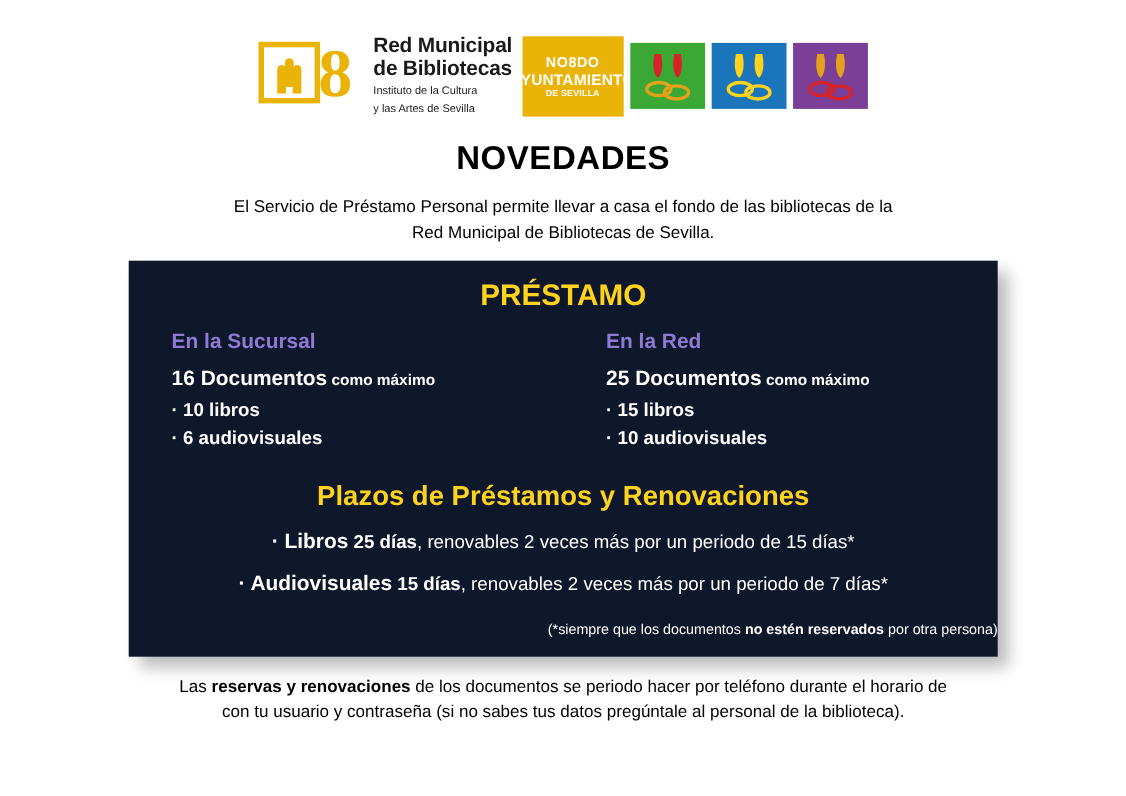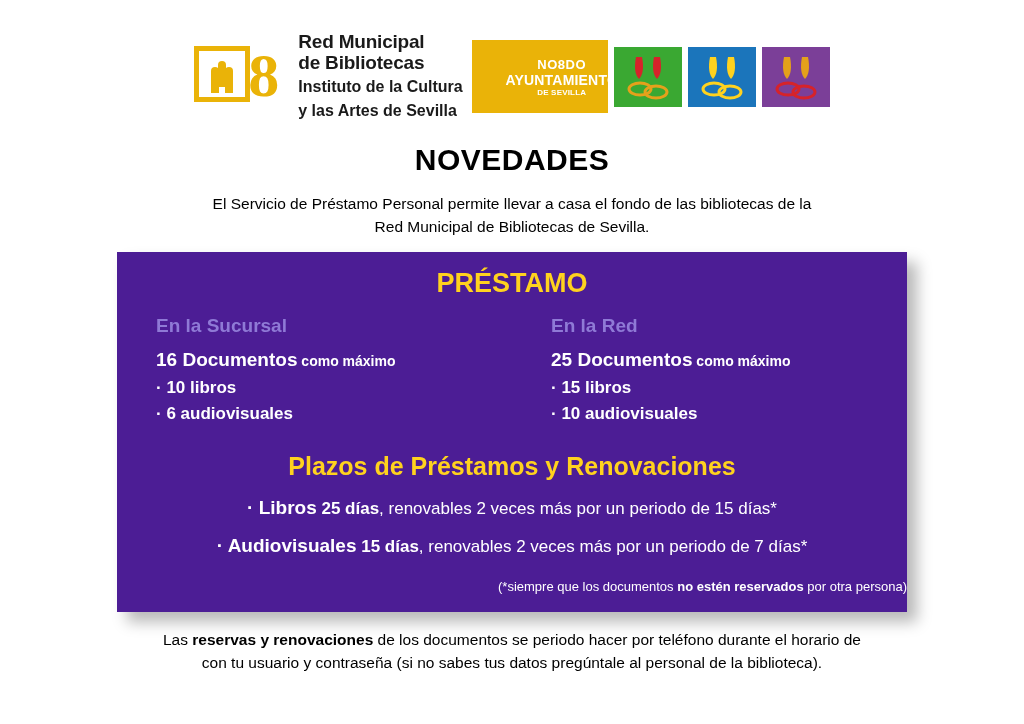"NO8DO" .logo-nodo { padding-left: 44px -> none }
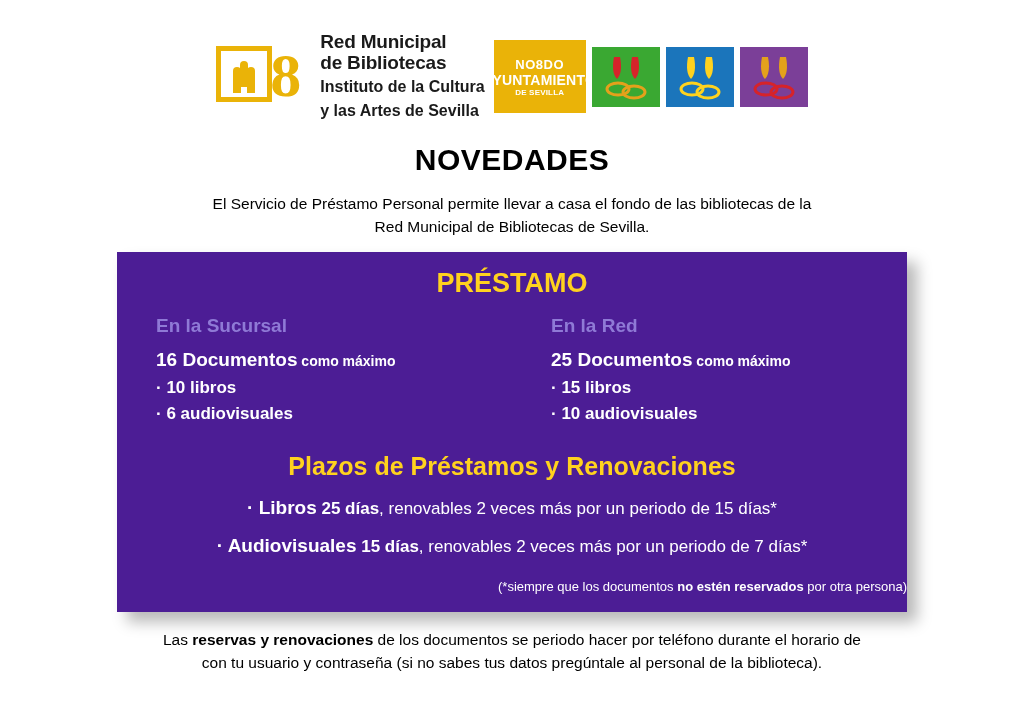"Instituto de la Cultura" .rmb-l2 { font-size: 16px -> 10px; font-weight: bold -> normal }
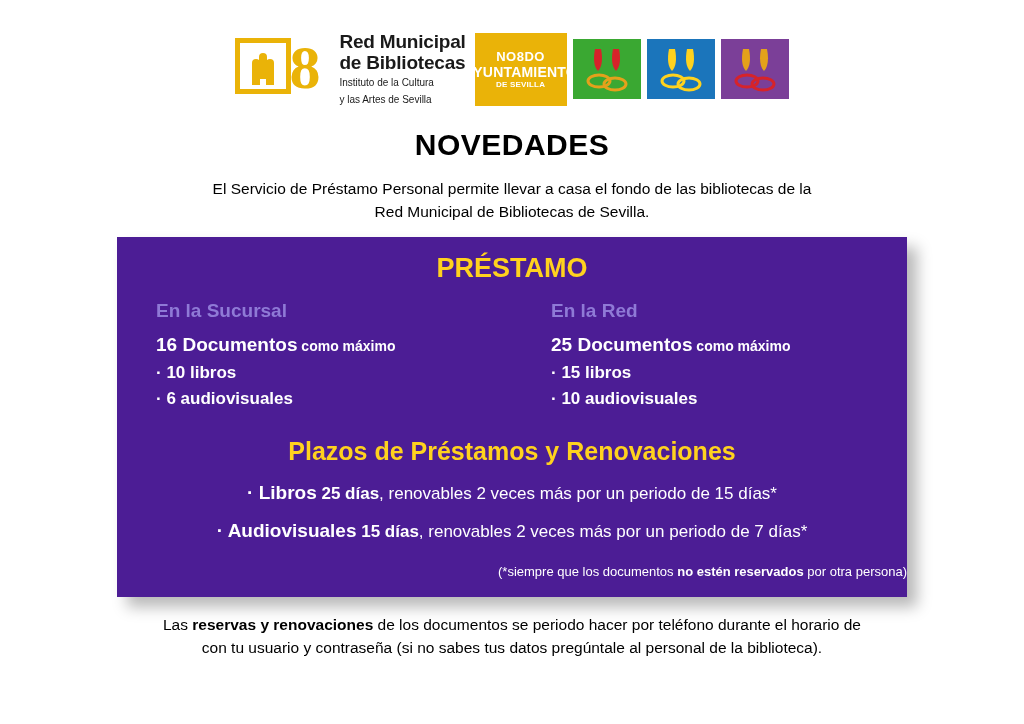"PRÉSTAMO" .panel { background: #4c1d95 -> #0f172a }
